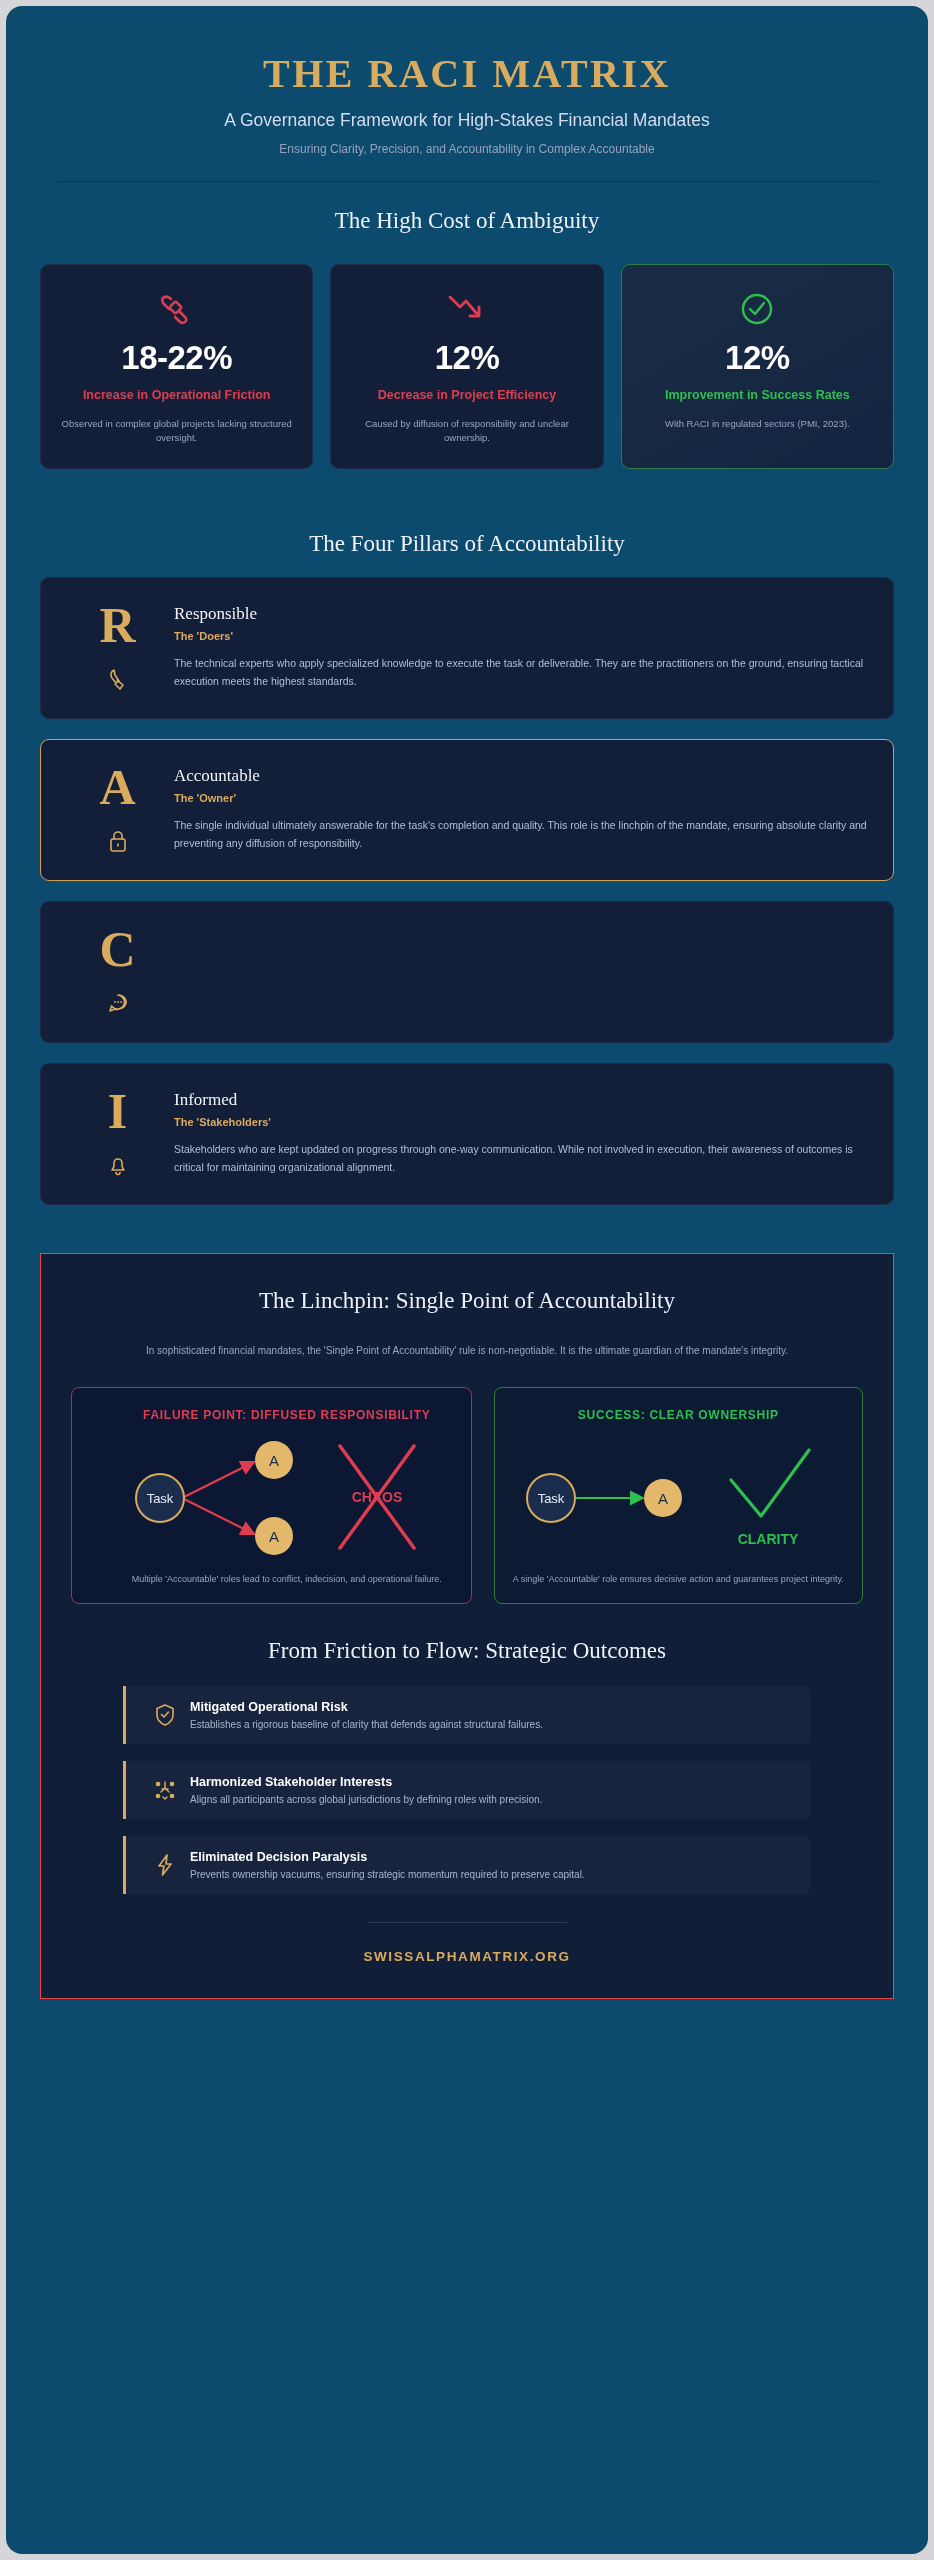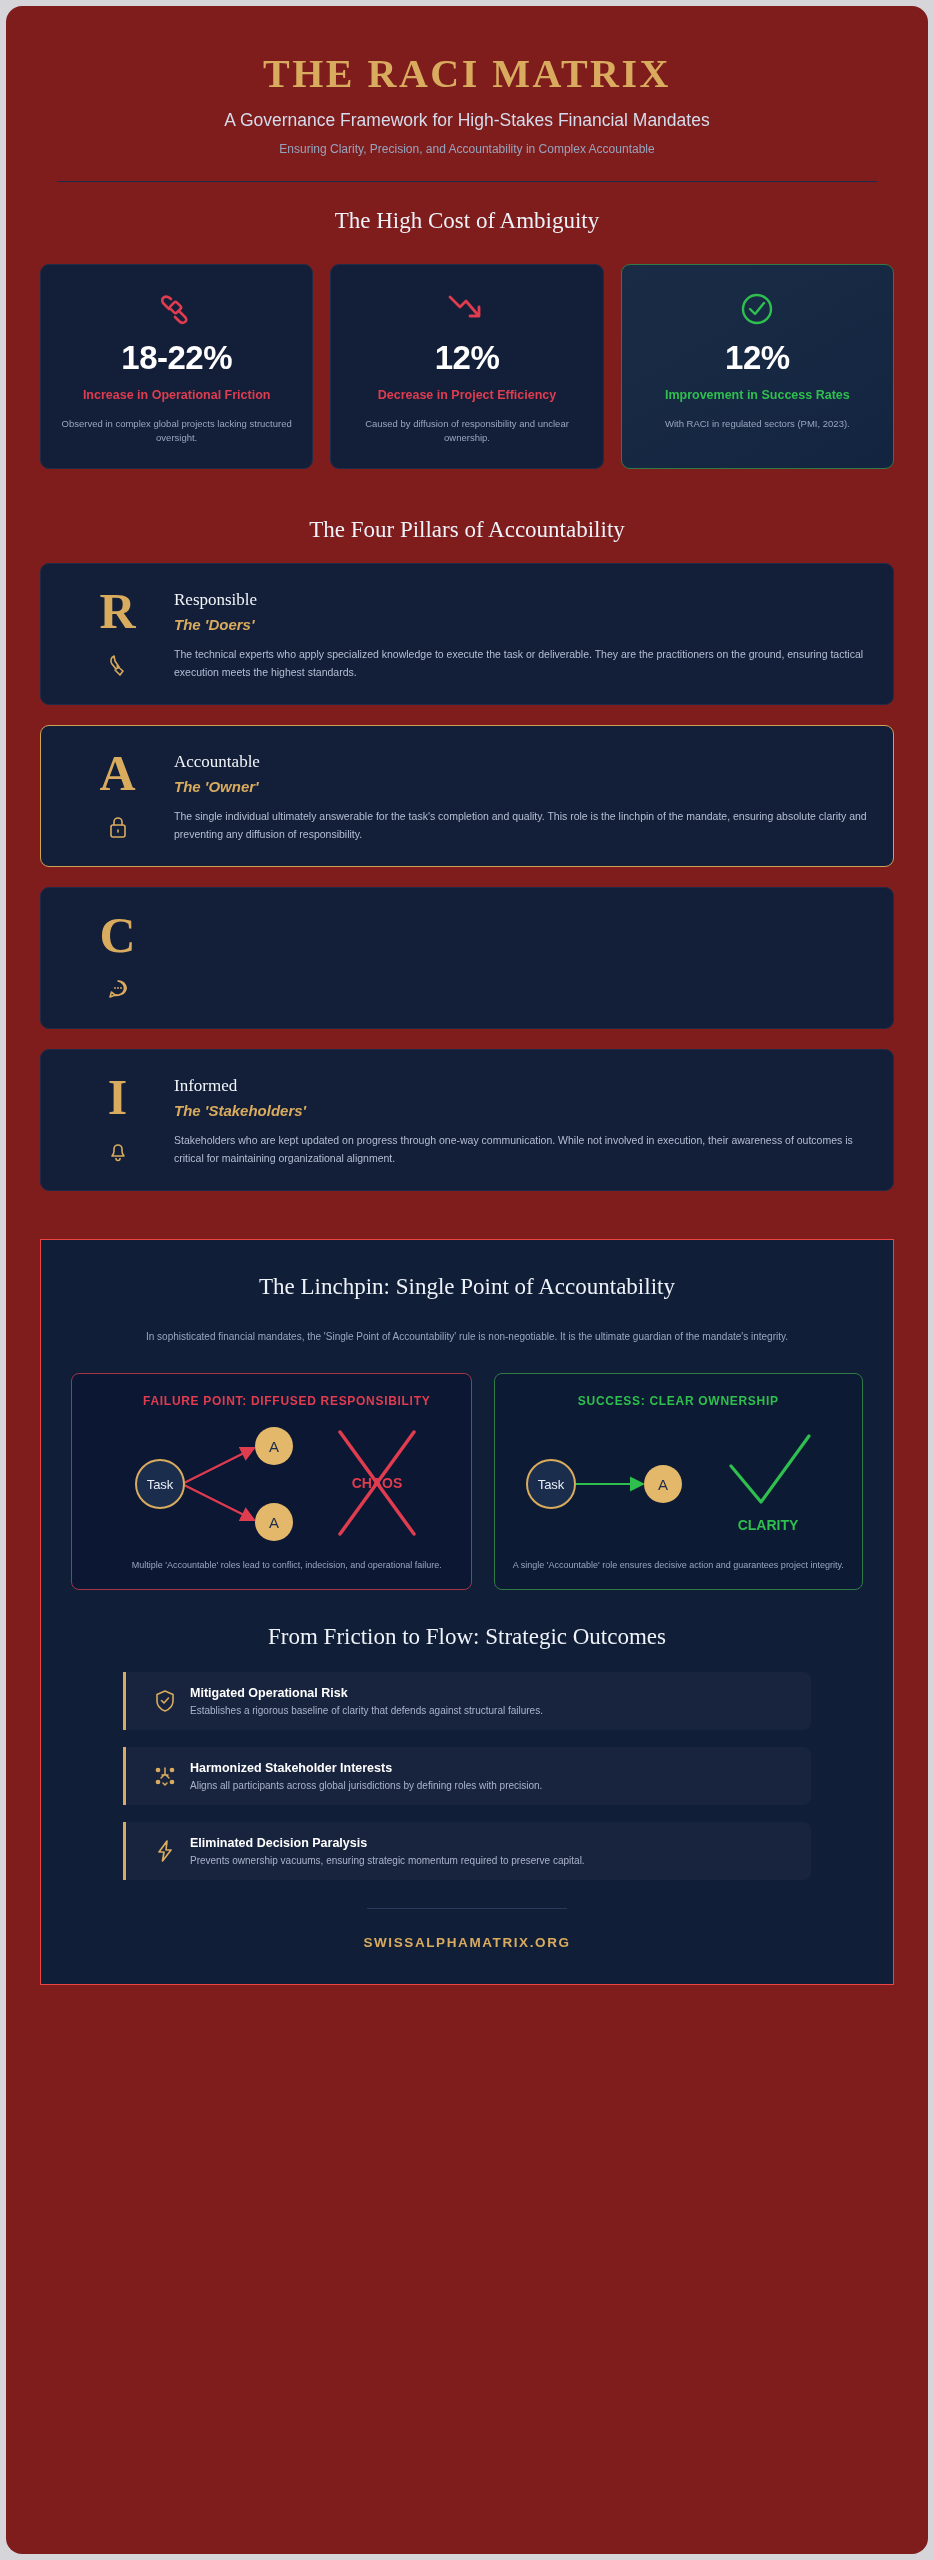"THE RACI MATRIX" .page { background: #7f1d1d -> #0c4a6e }
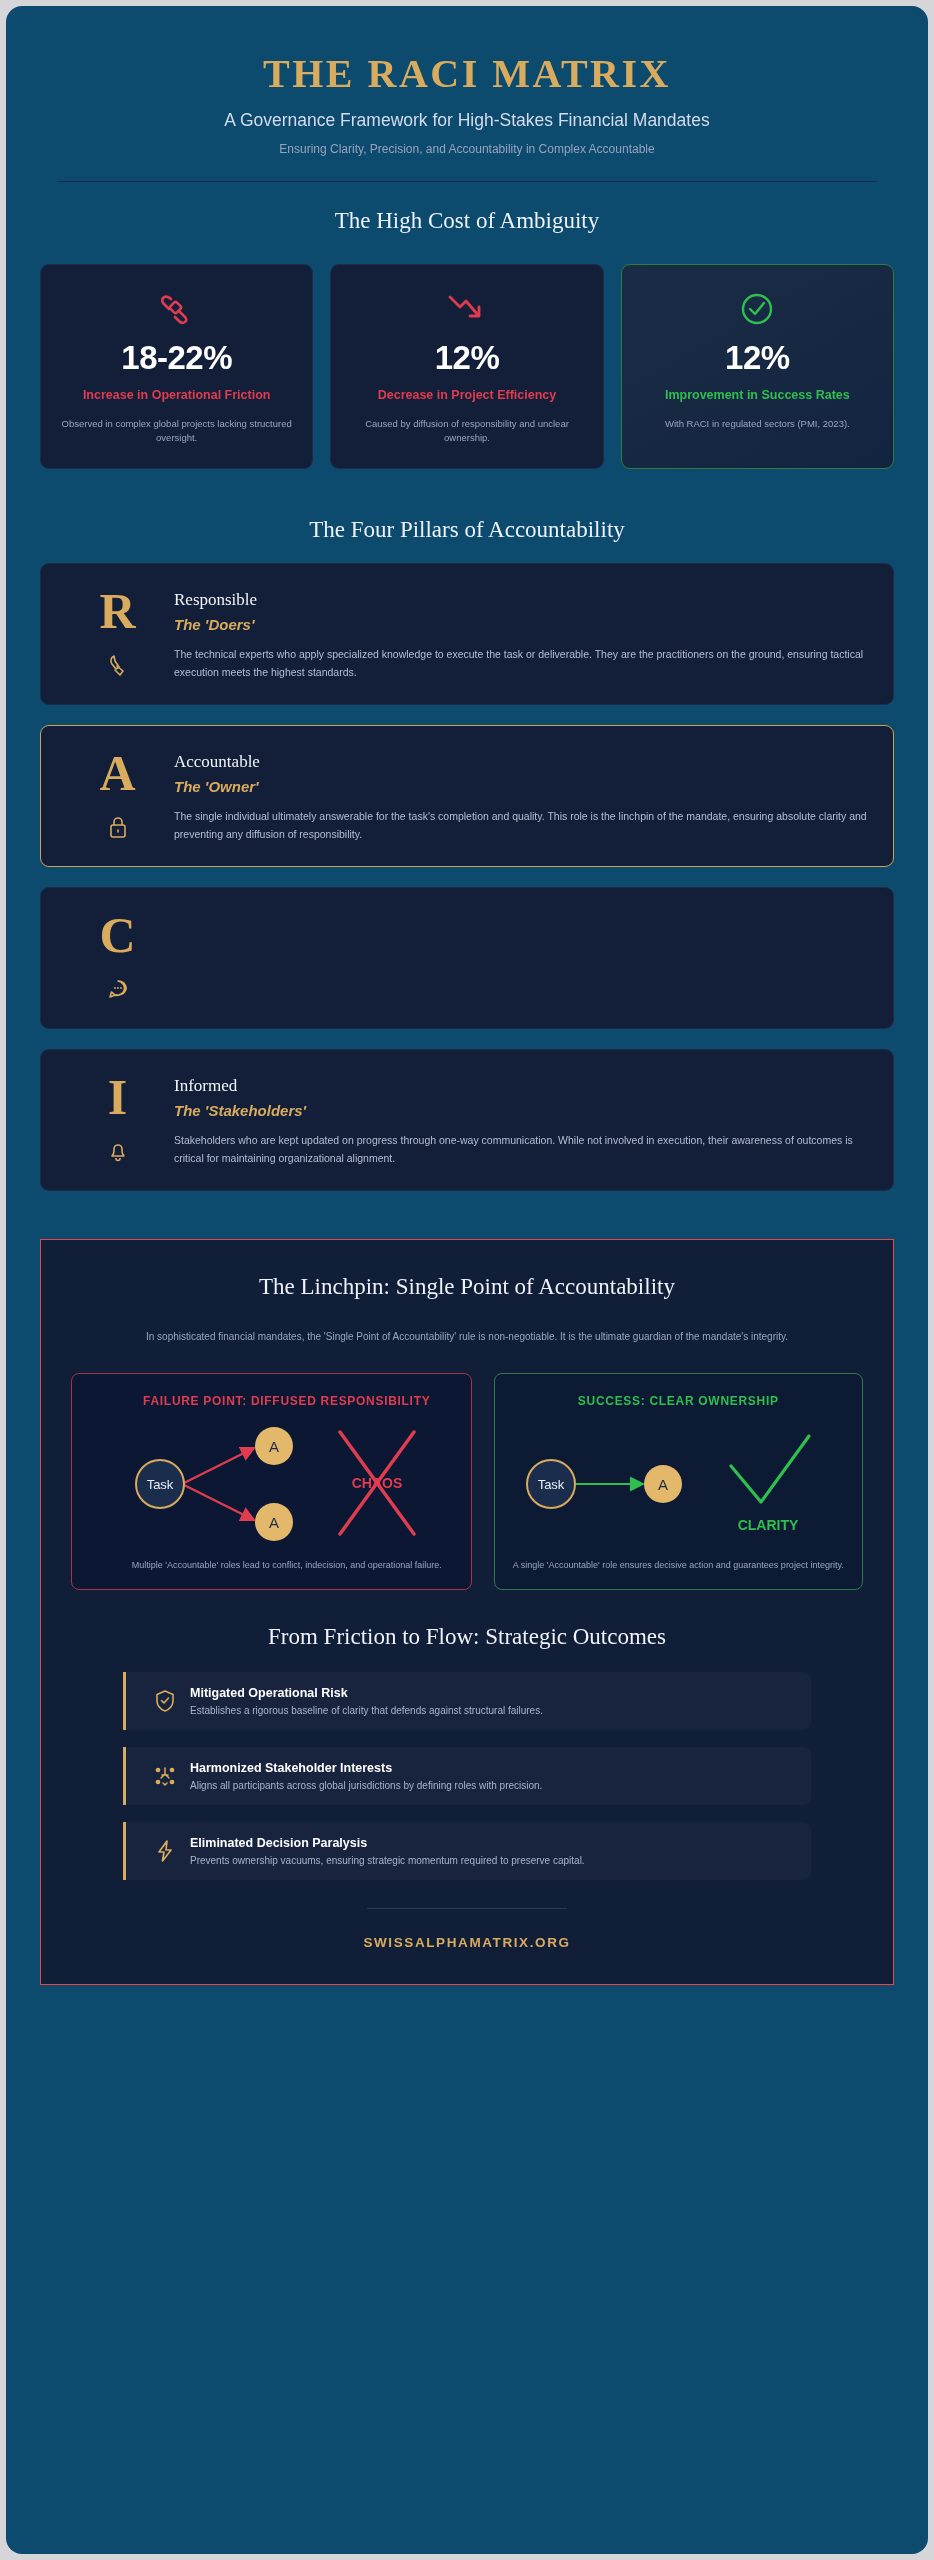"The Four Pillars of Accountability" .pillars-head { margin-top: 48px -> 62px }
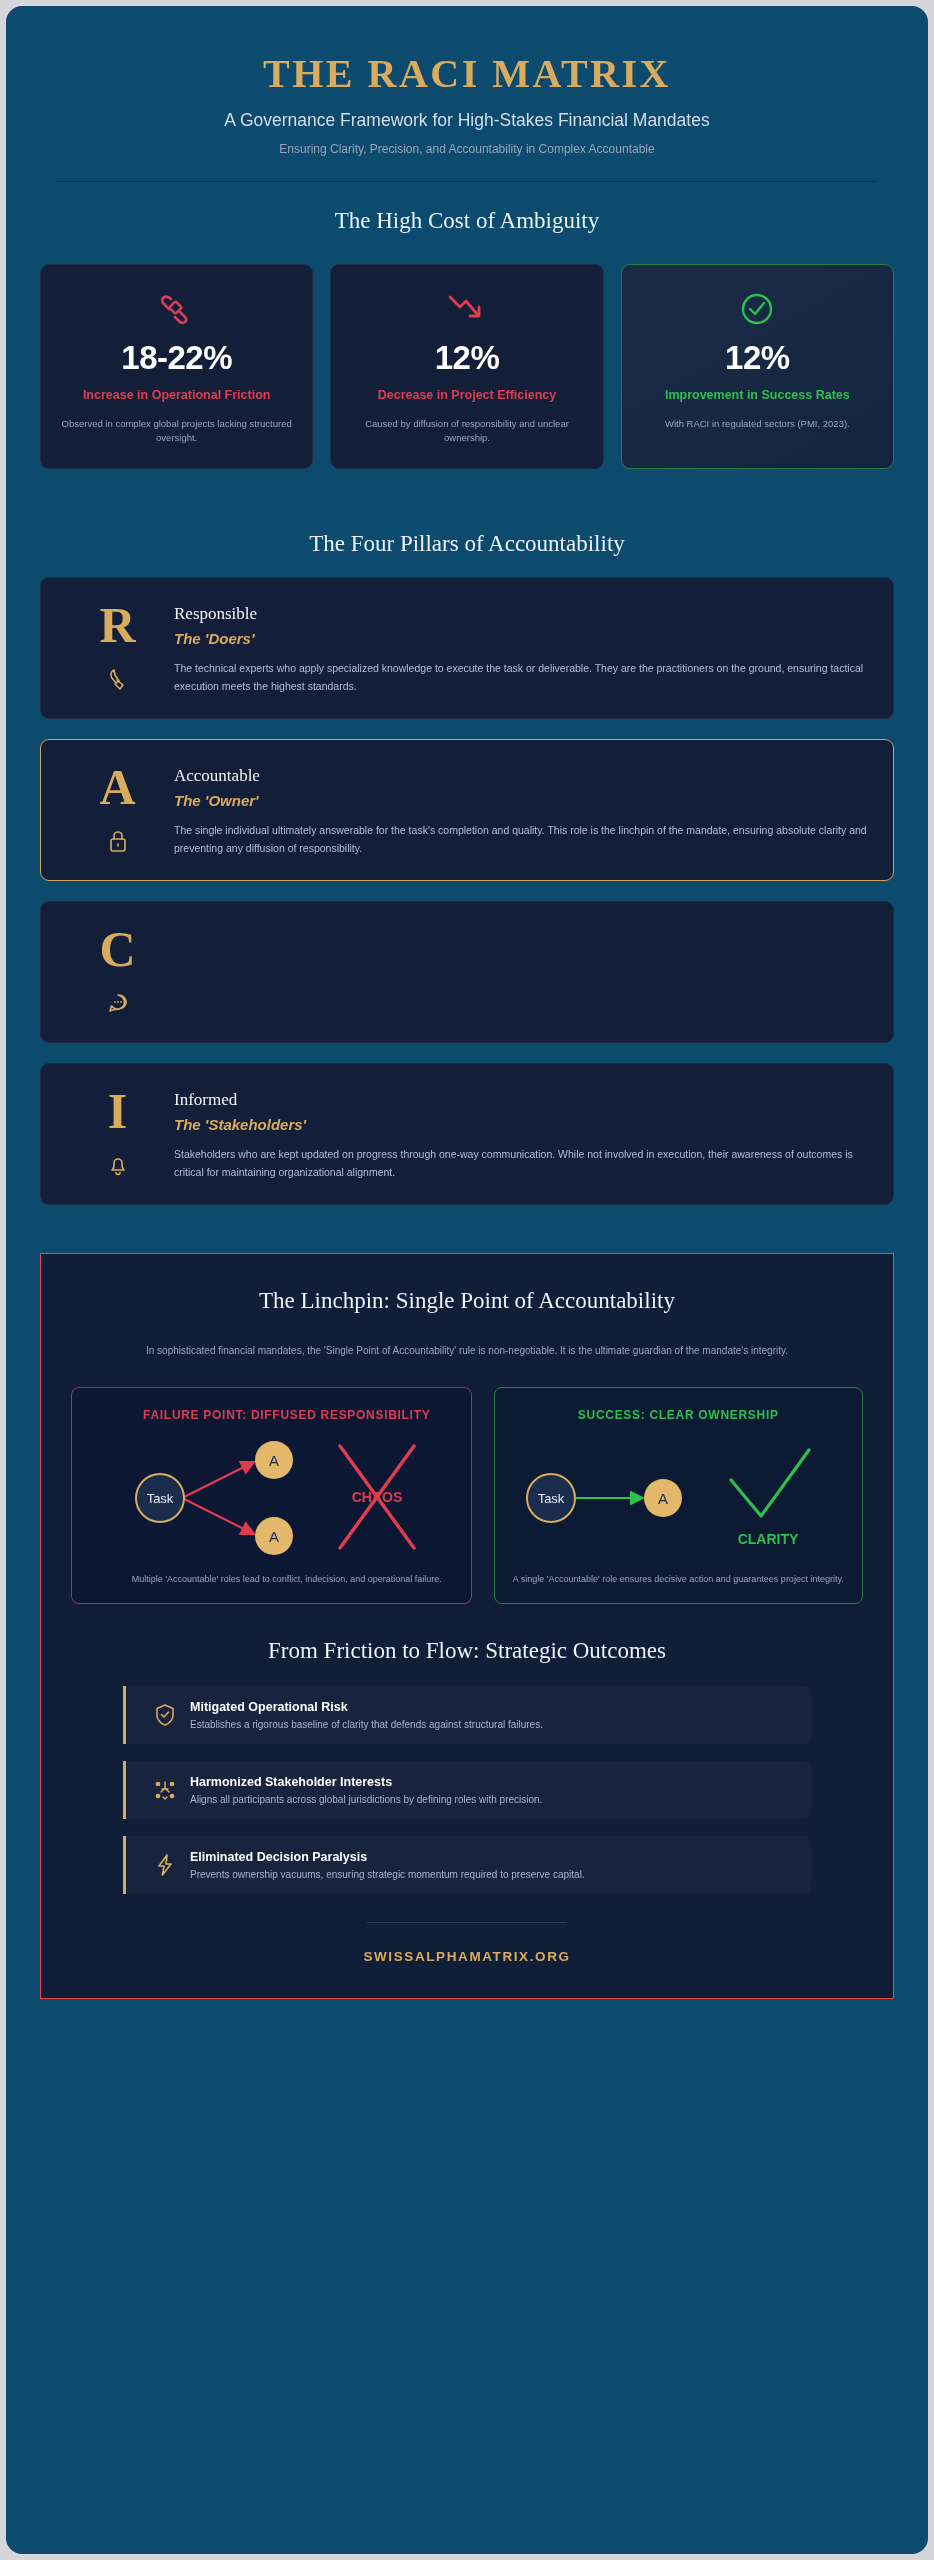"The 'Doers'" .pillar-sub { font-size: 15px -> 11px; font-style: italic -> none }
